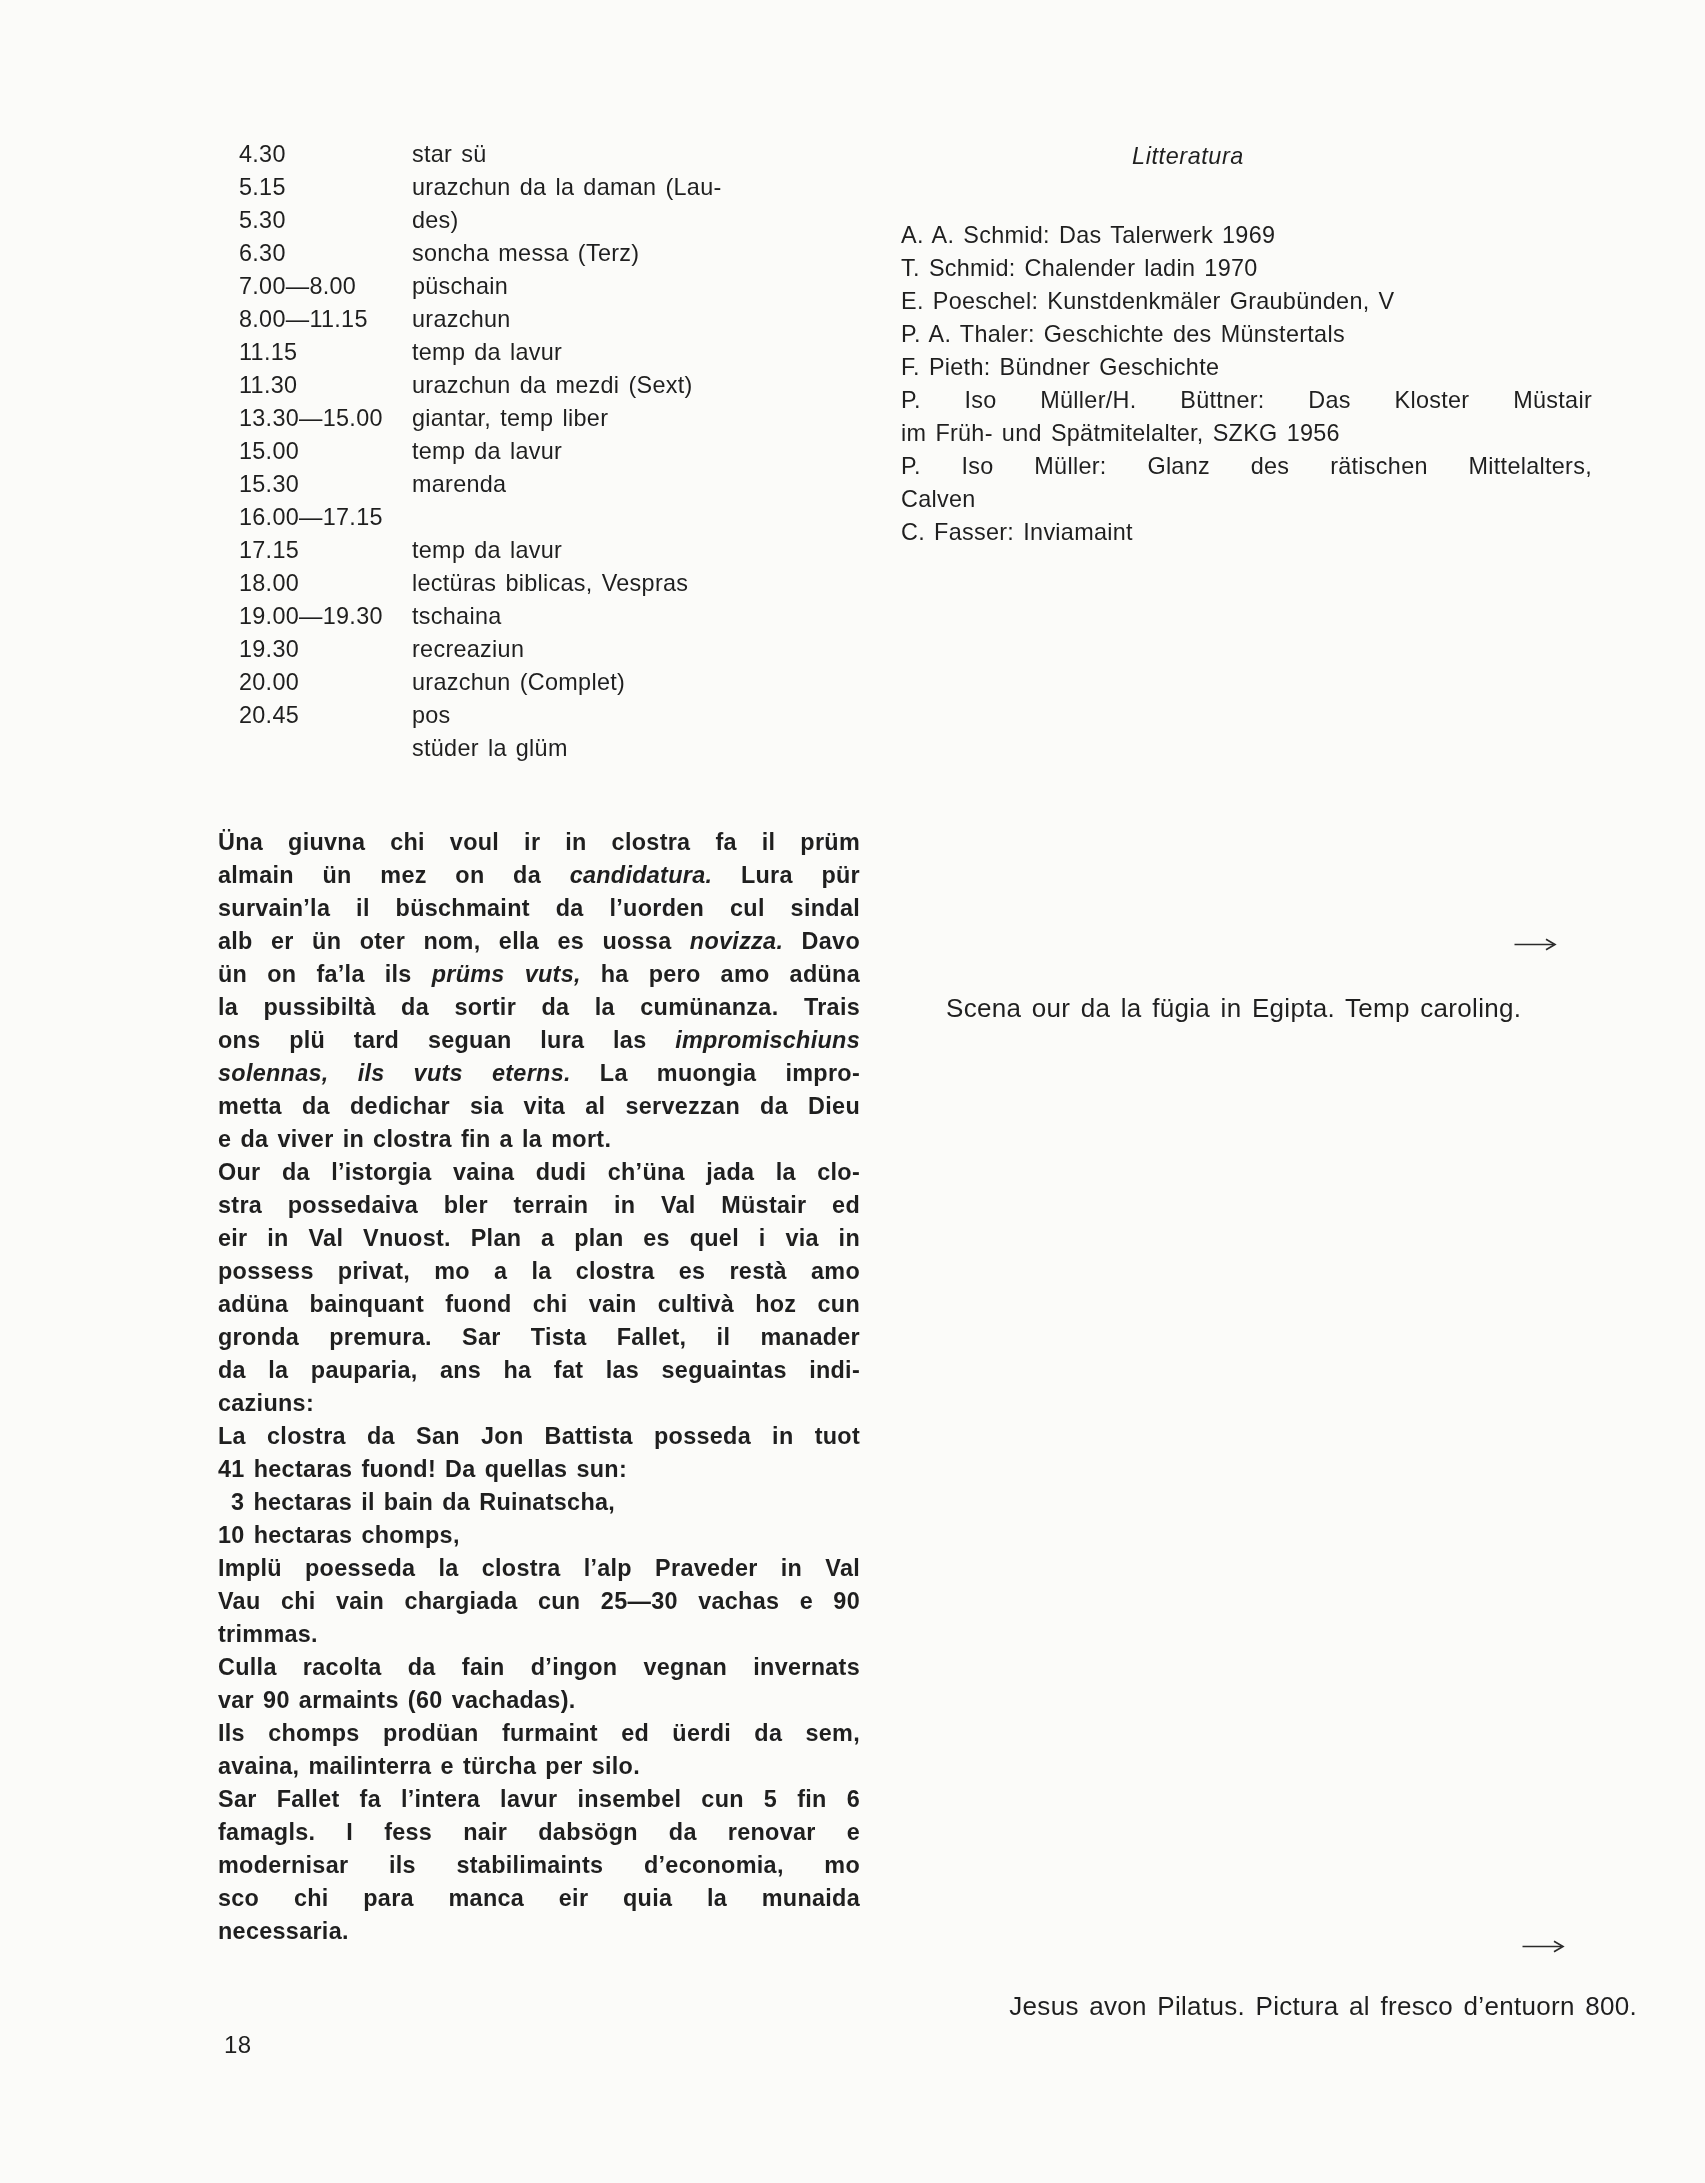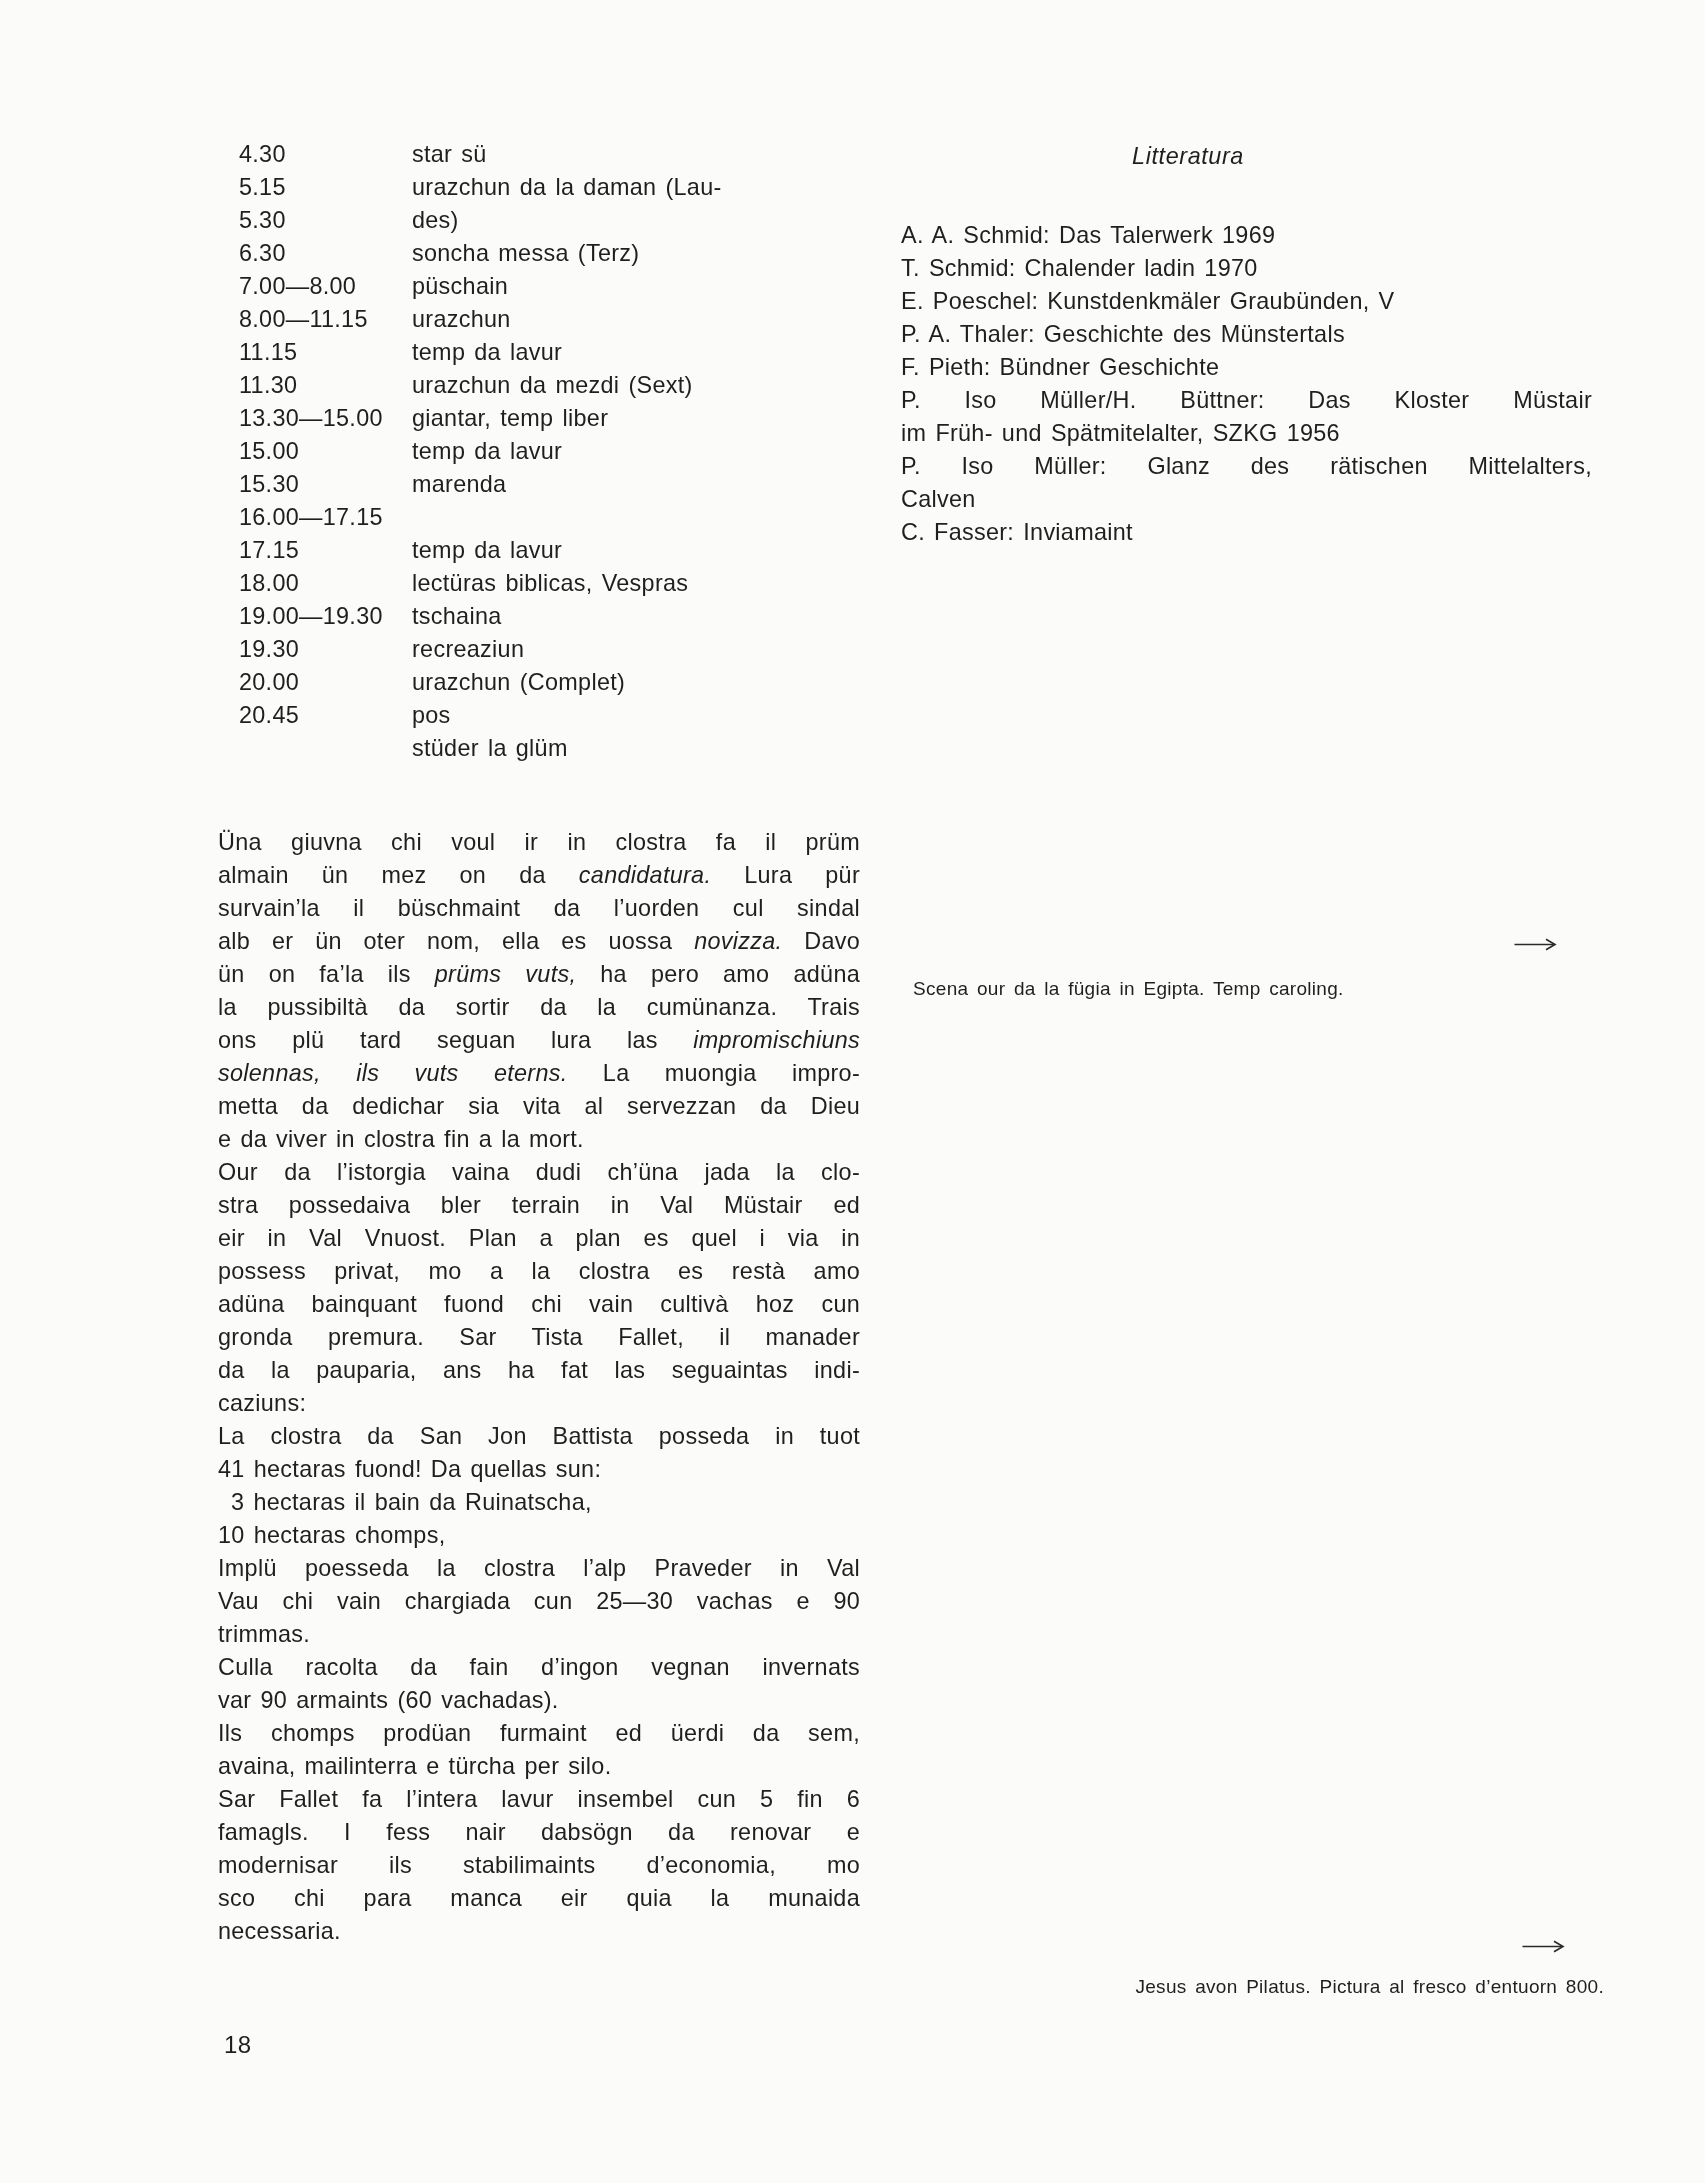"Üna giuvna chi voul ir" .body-line { font-weight: none -> bold }
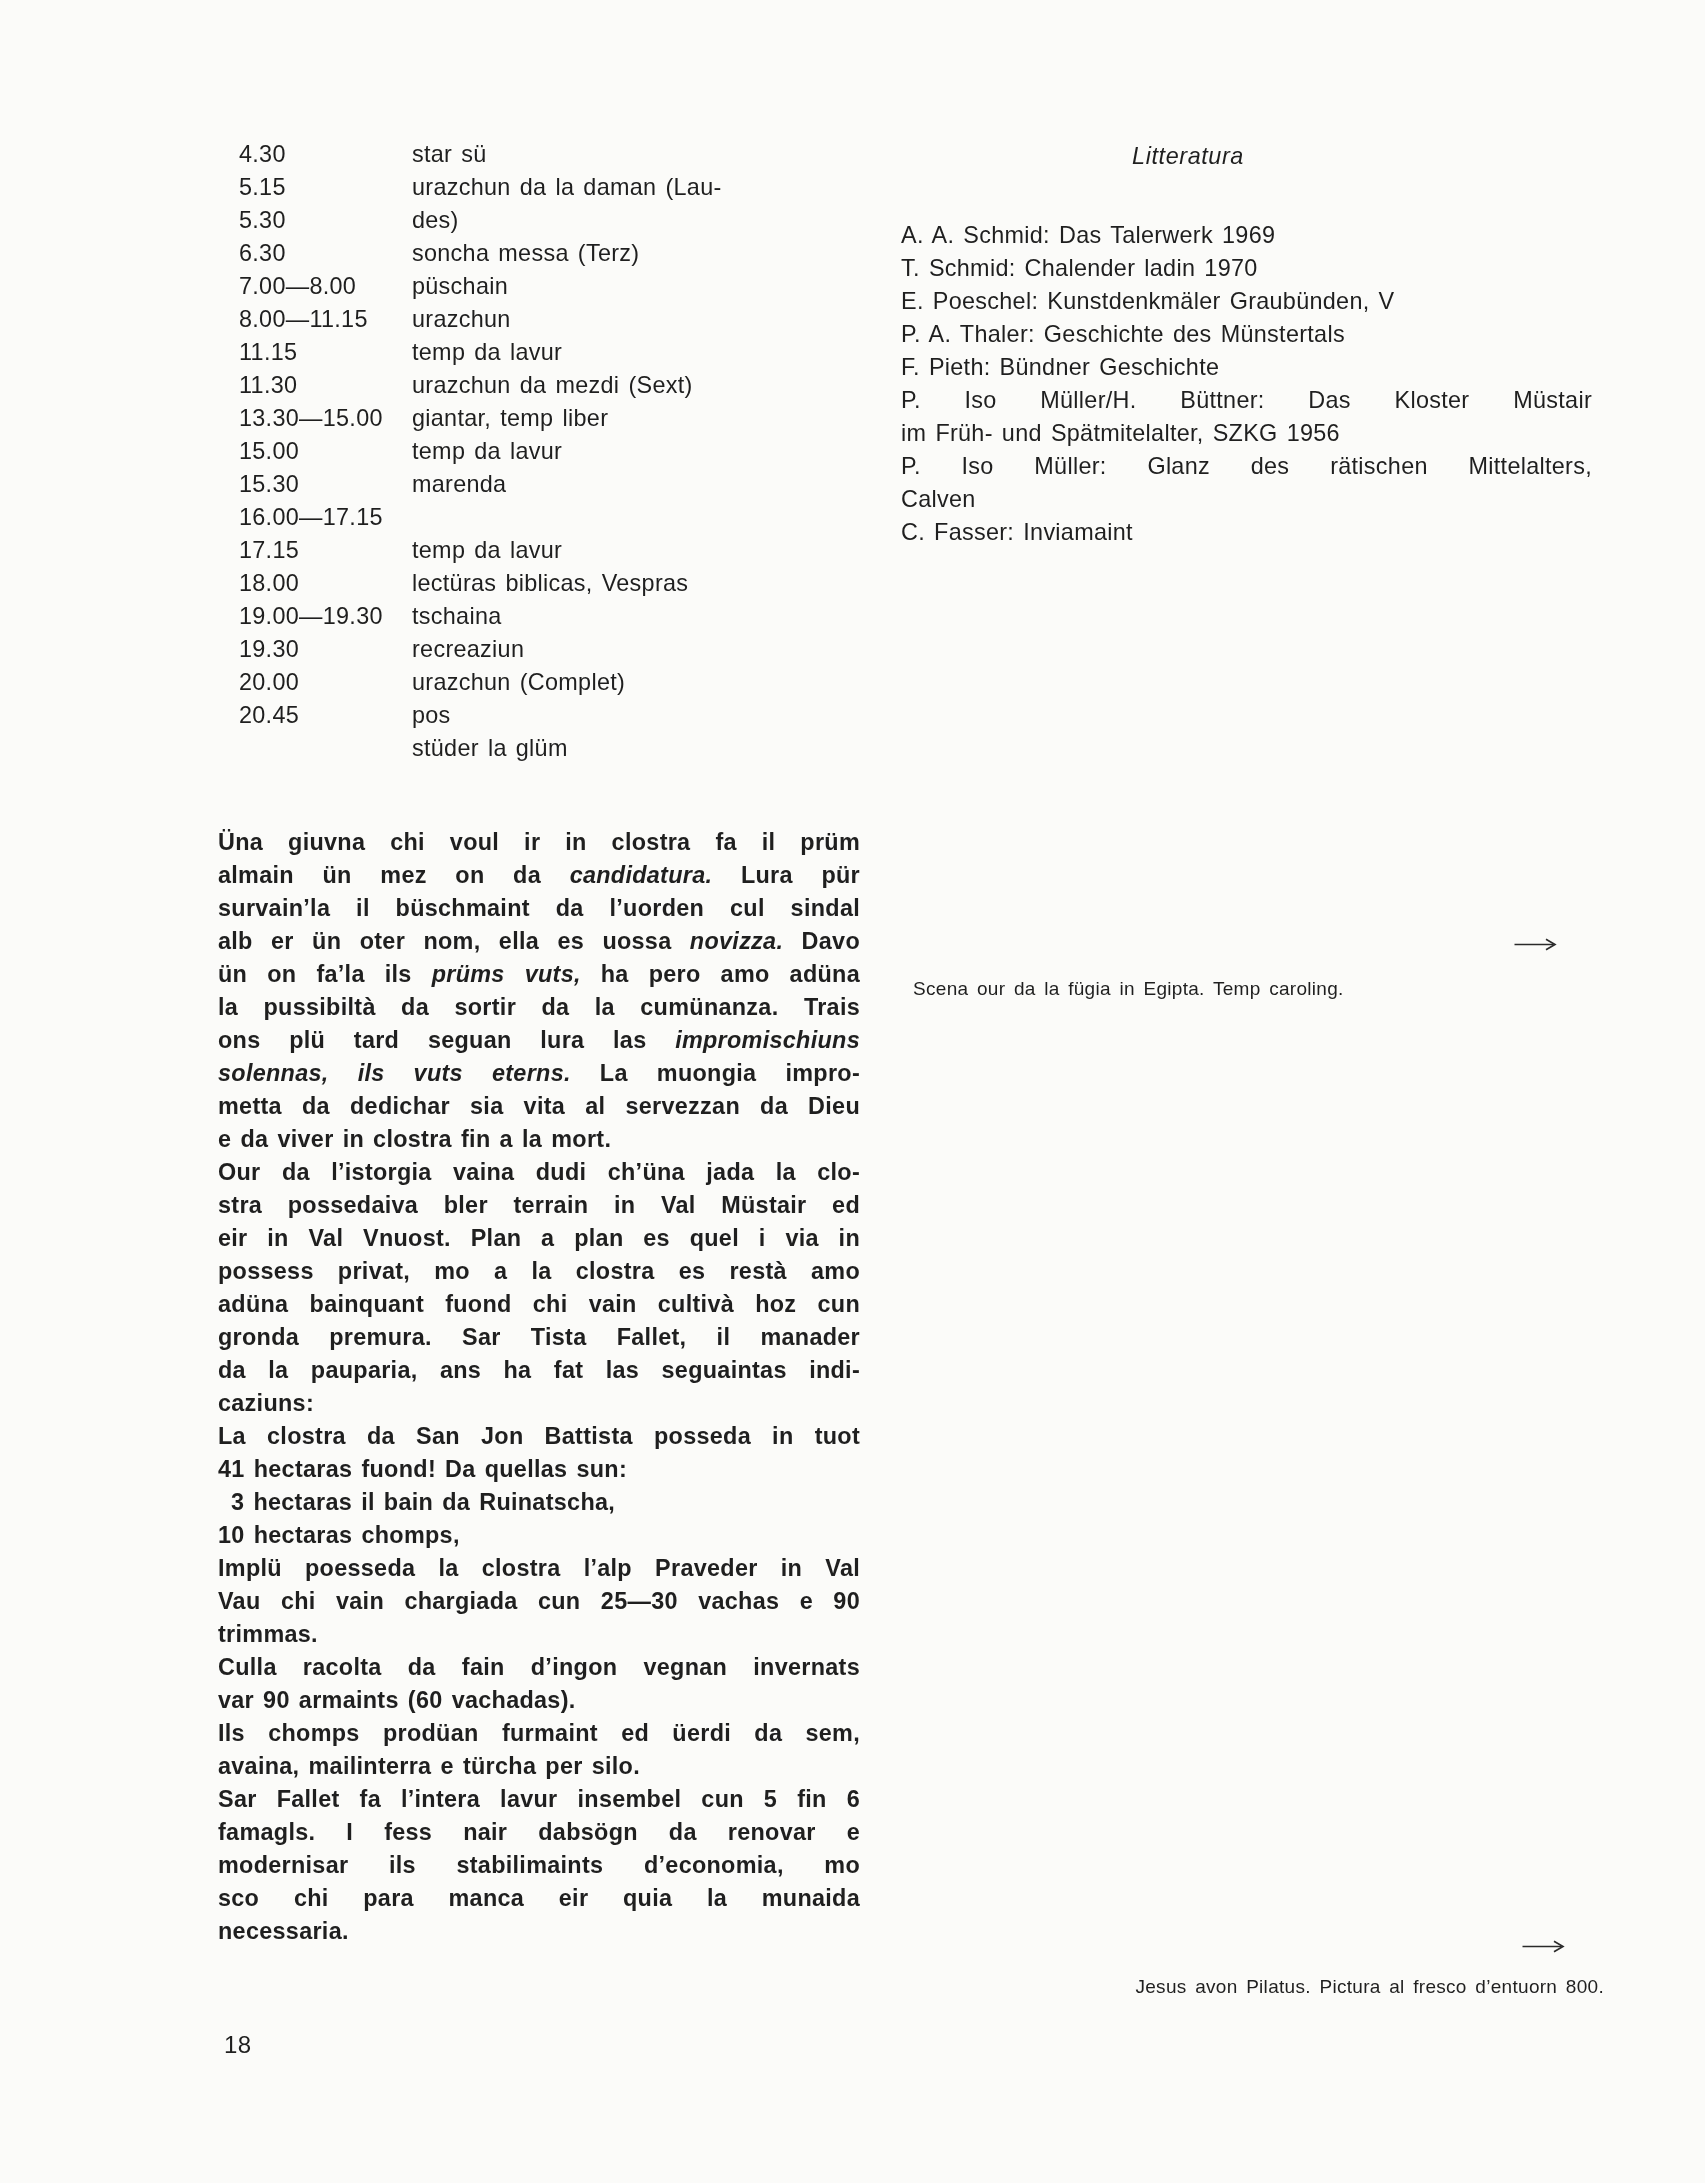"Scena our da la fügia" .caption { font-size: 19px -> 26px; left: 913px -> 946px; margin-top: none -> 20px }
